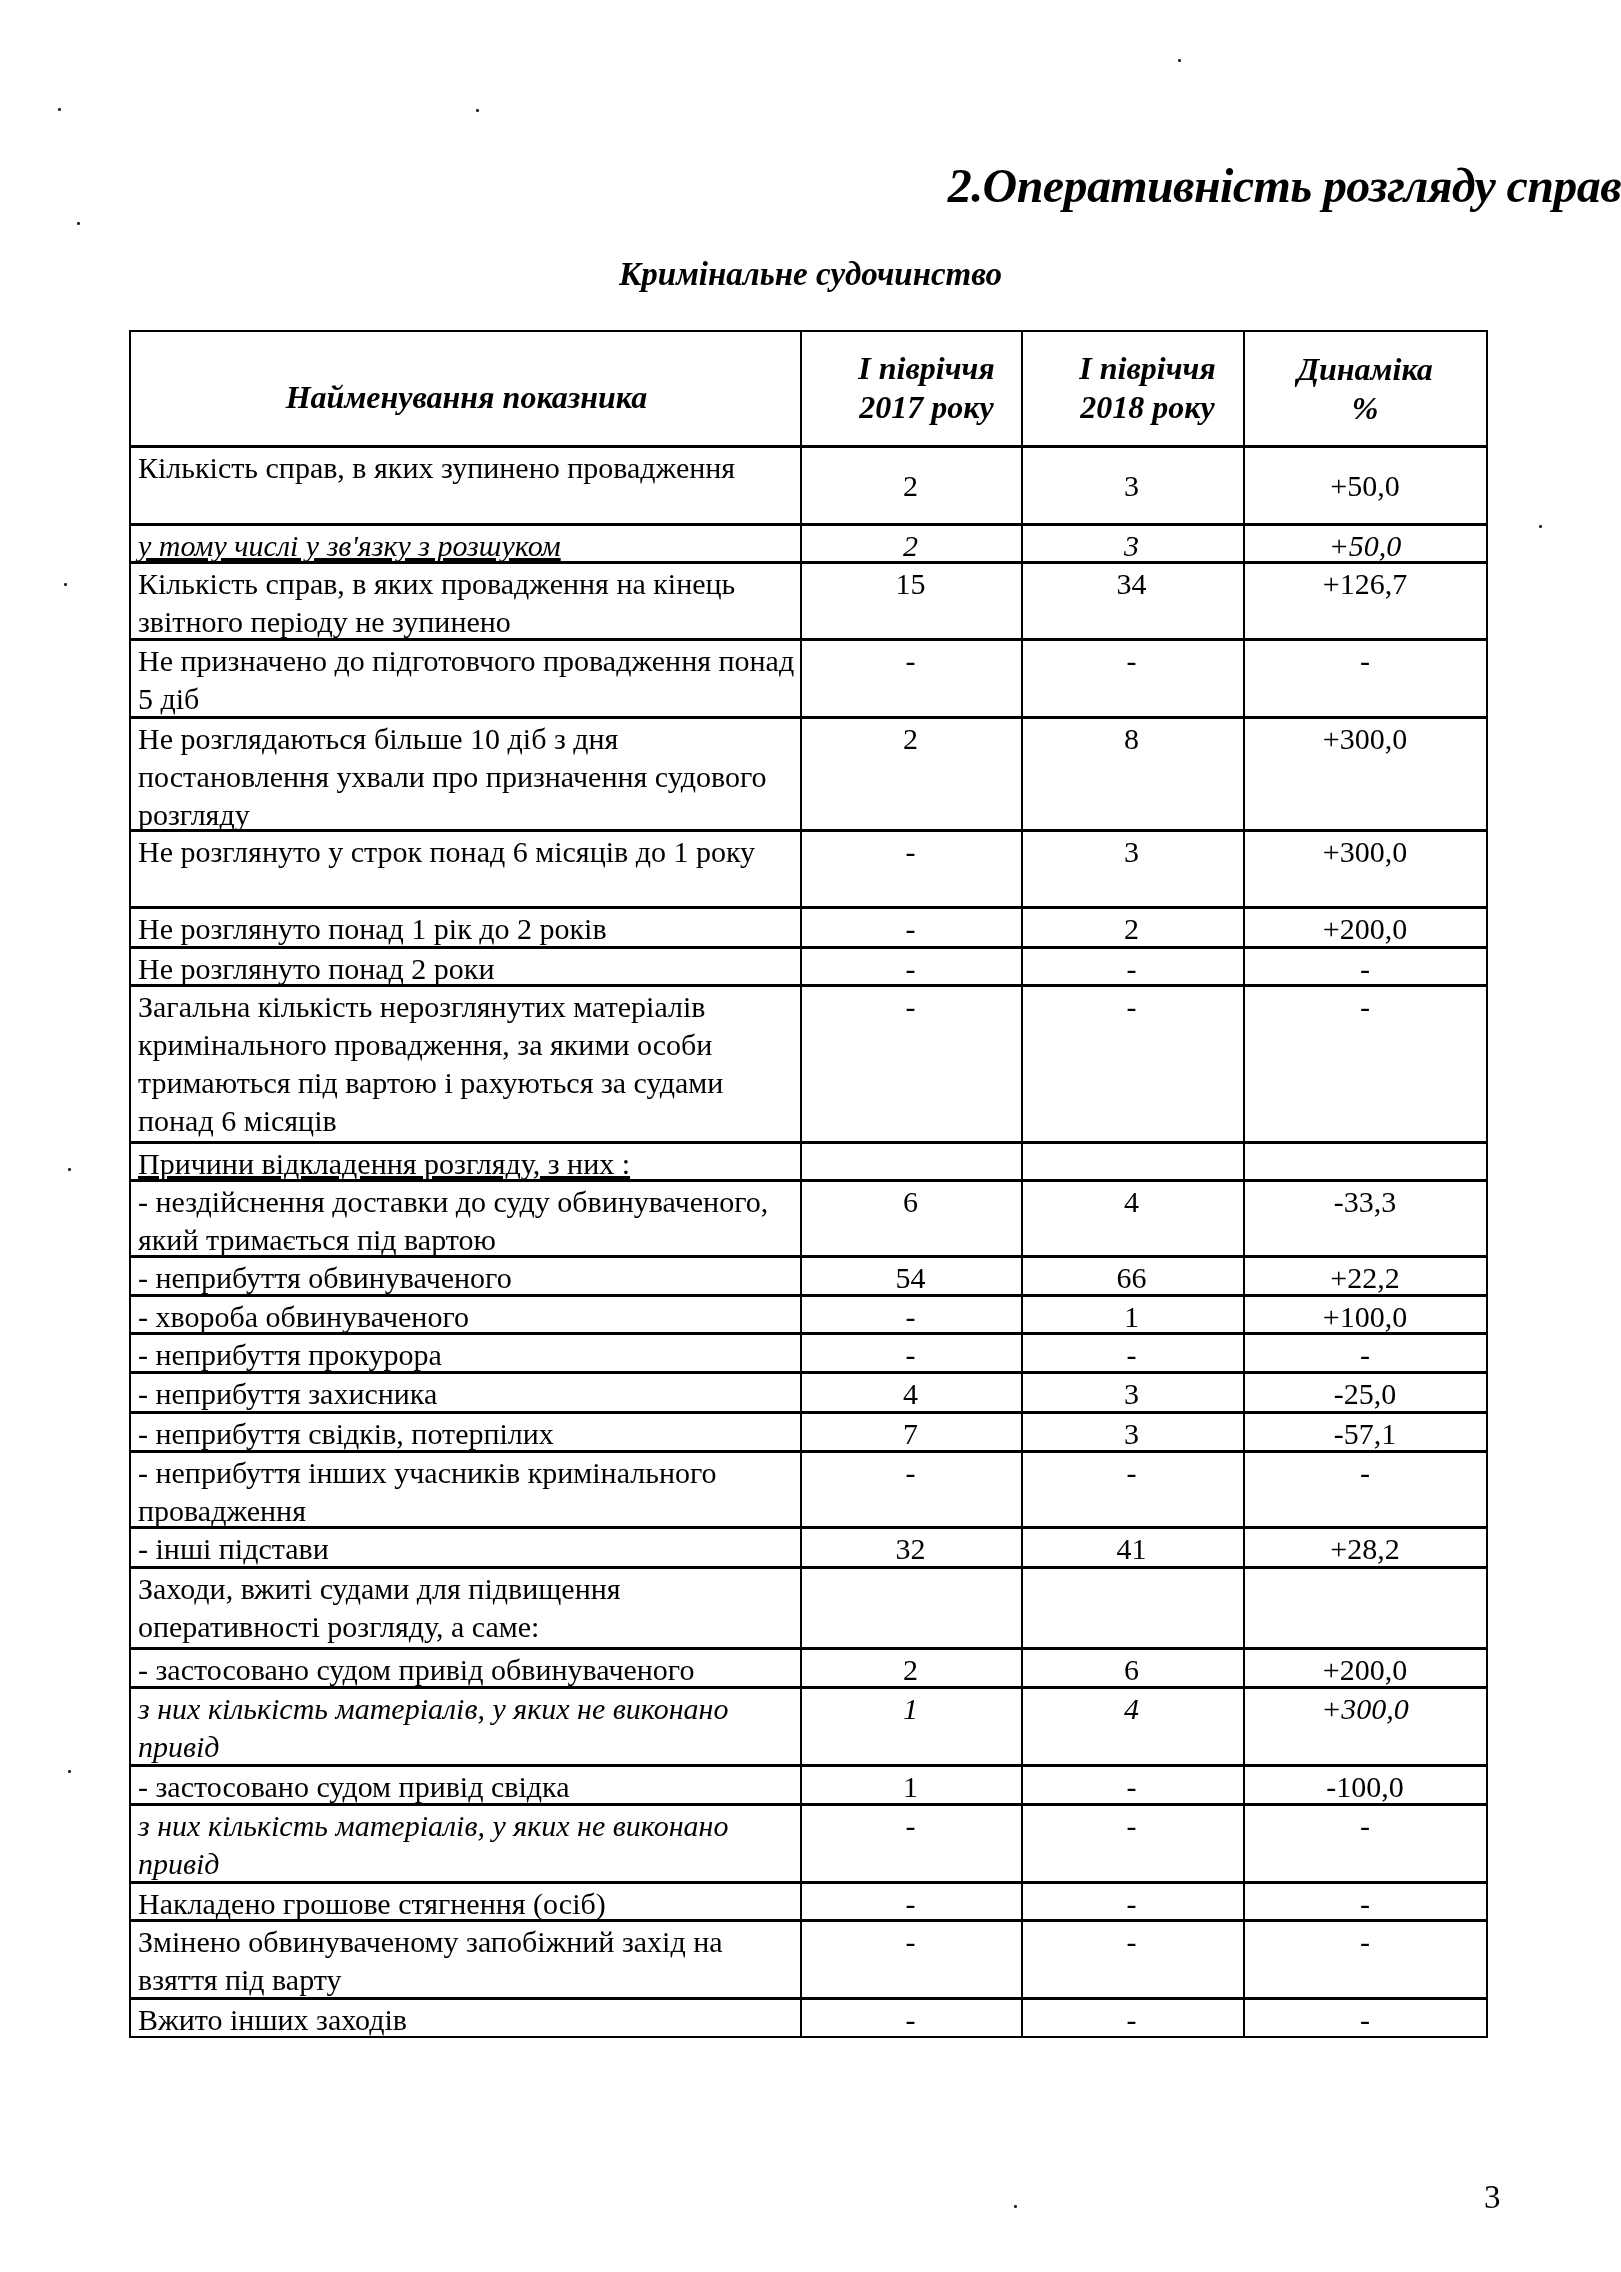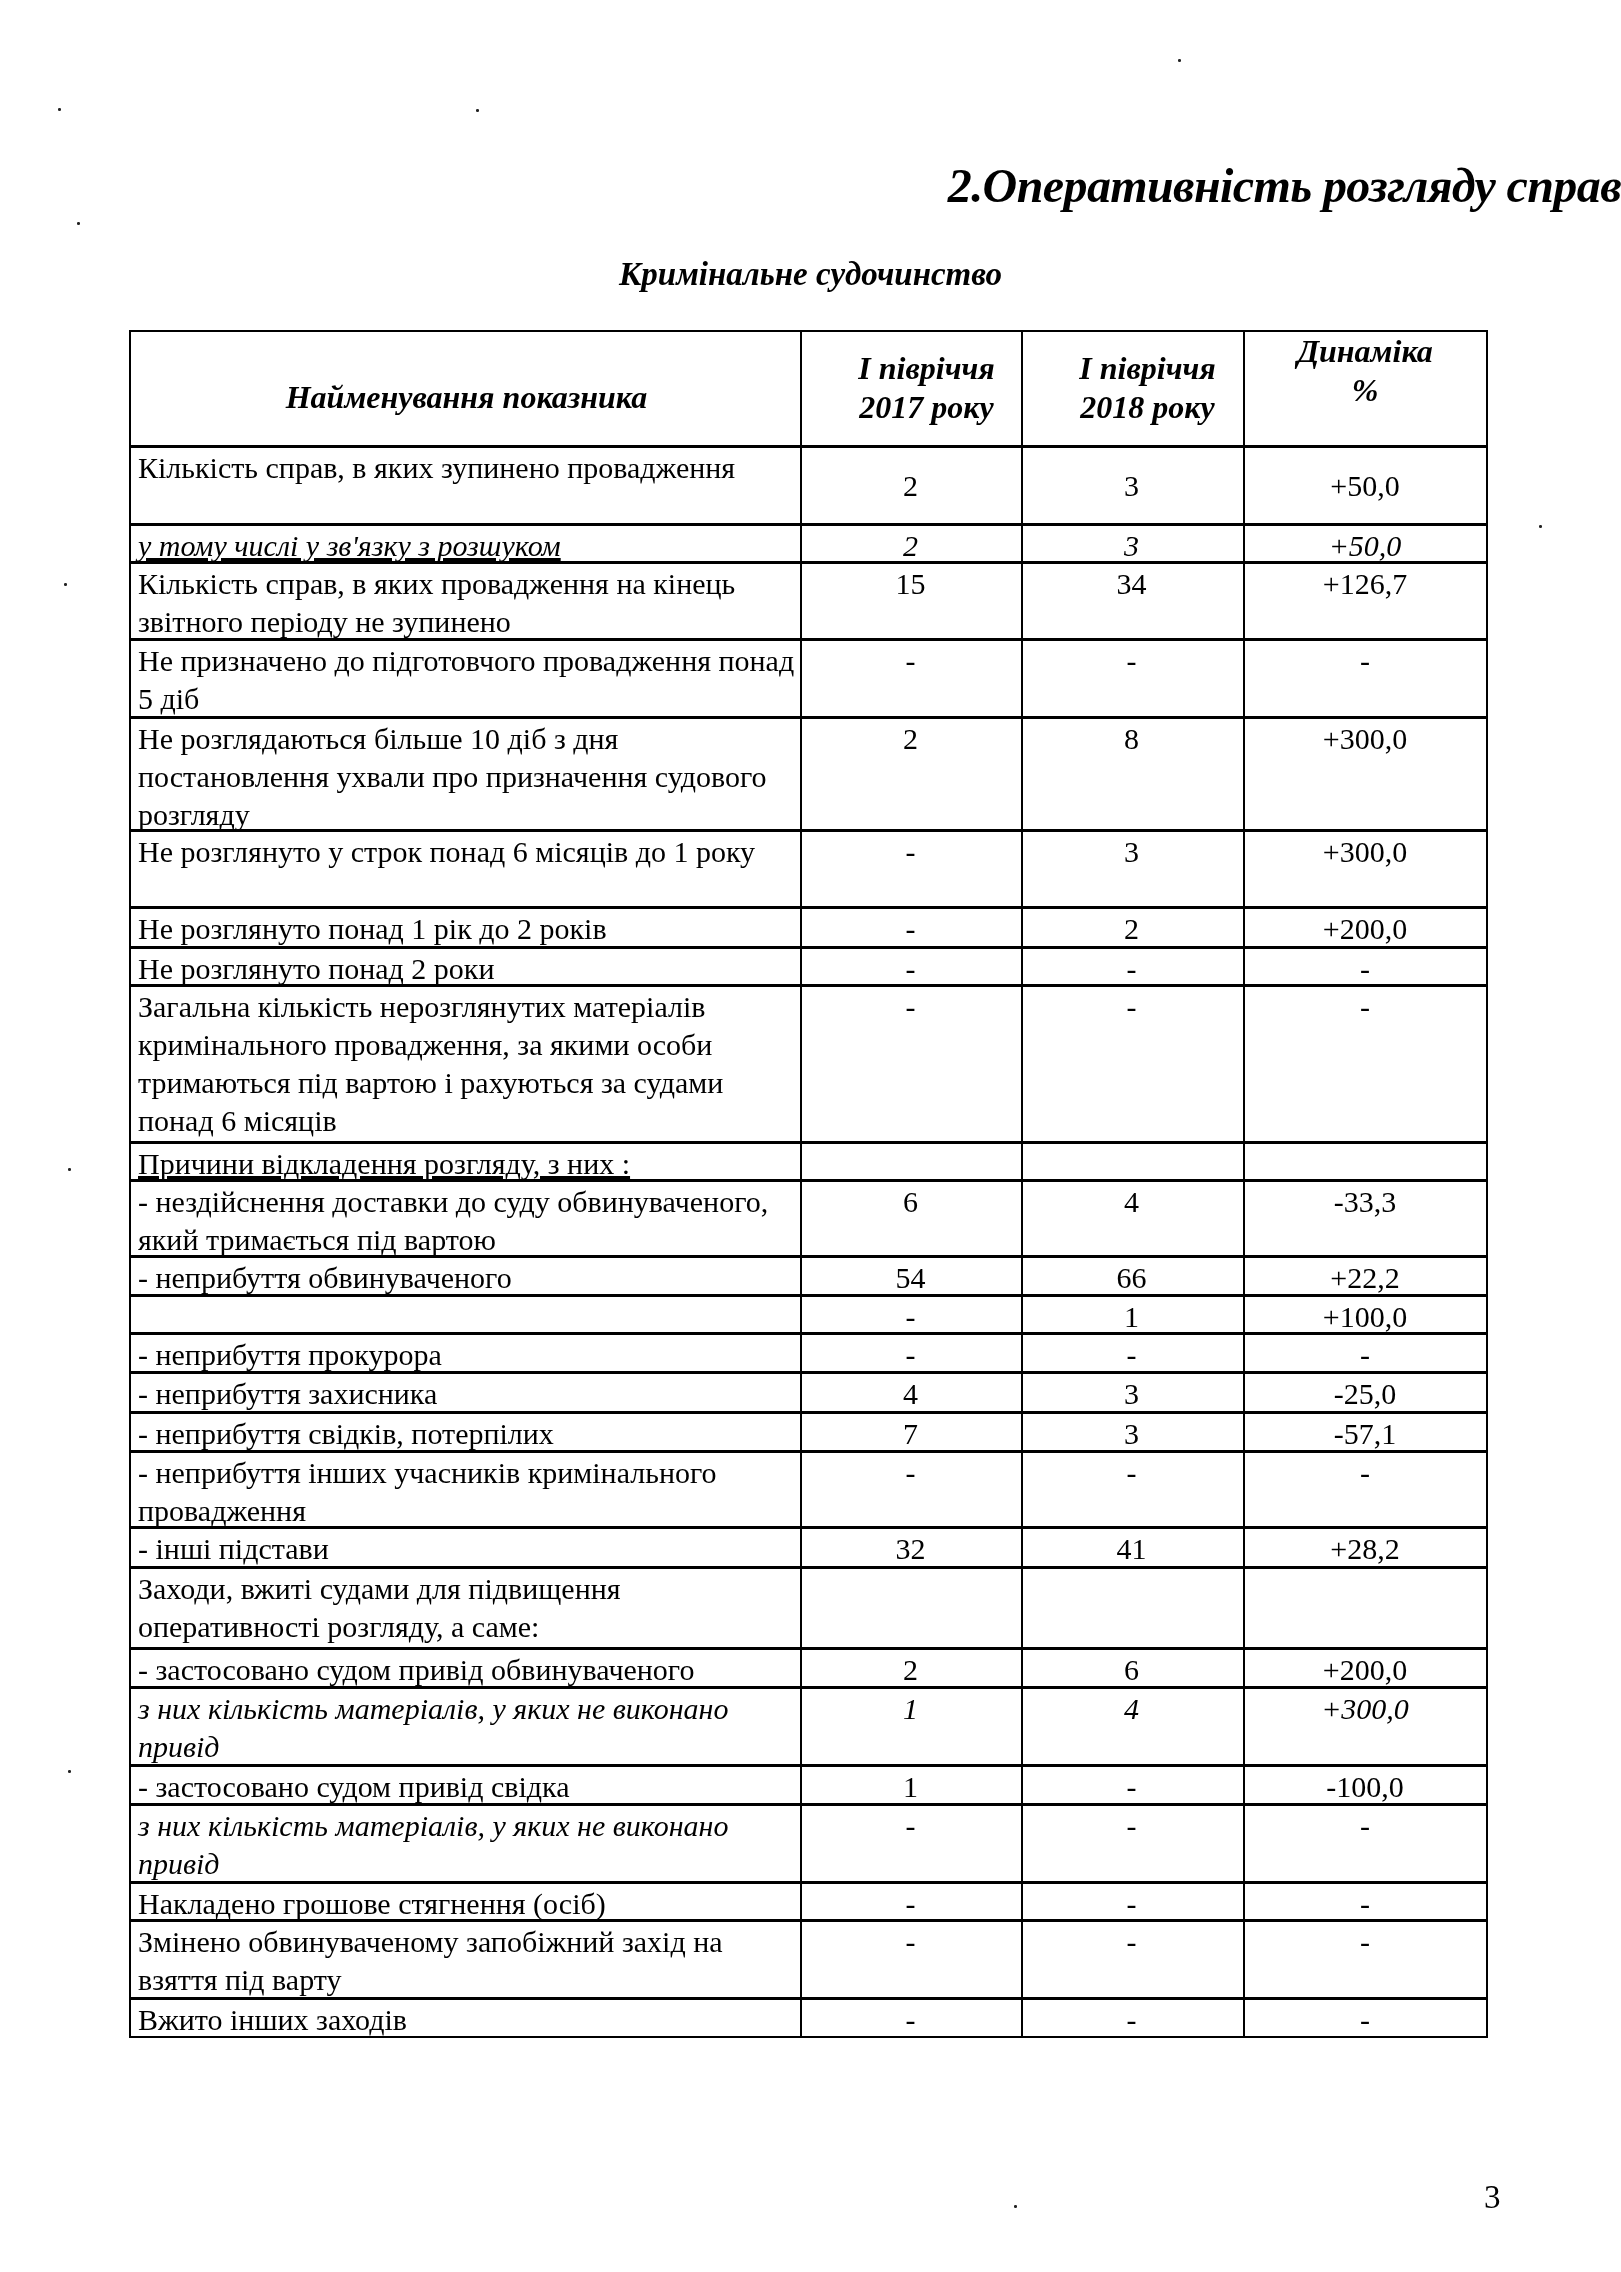"Динаміка" .hdr3 { padding-top: 2px -> 20px }
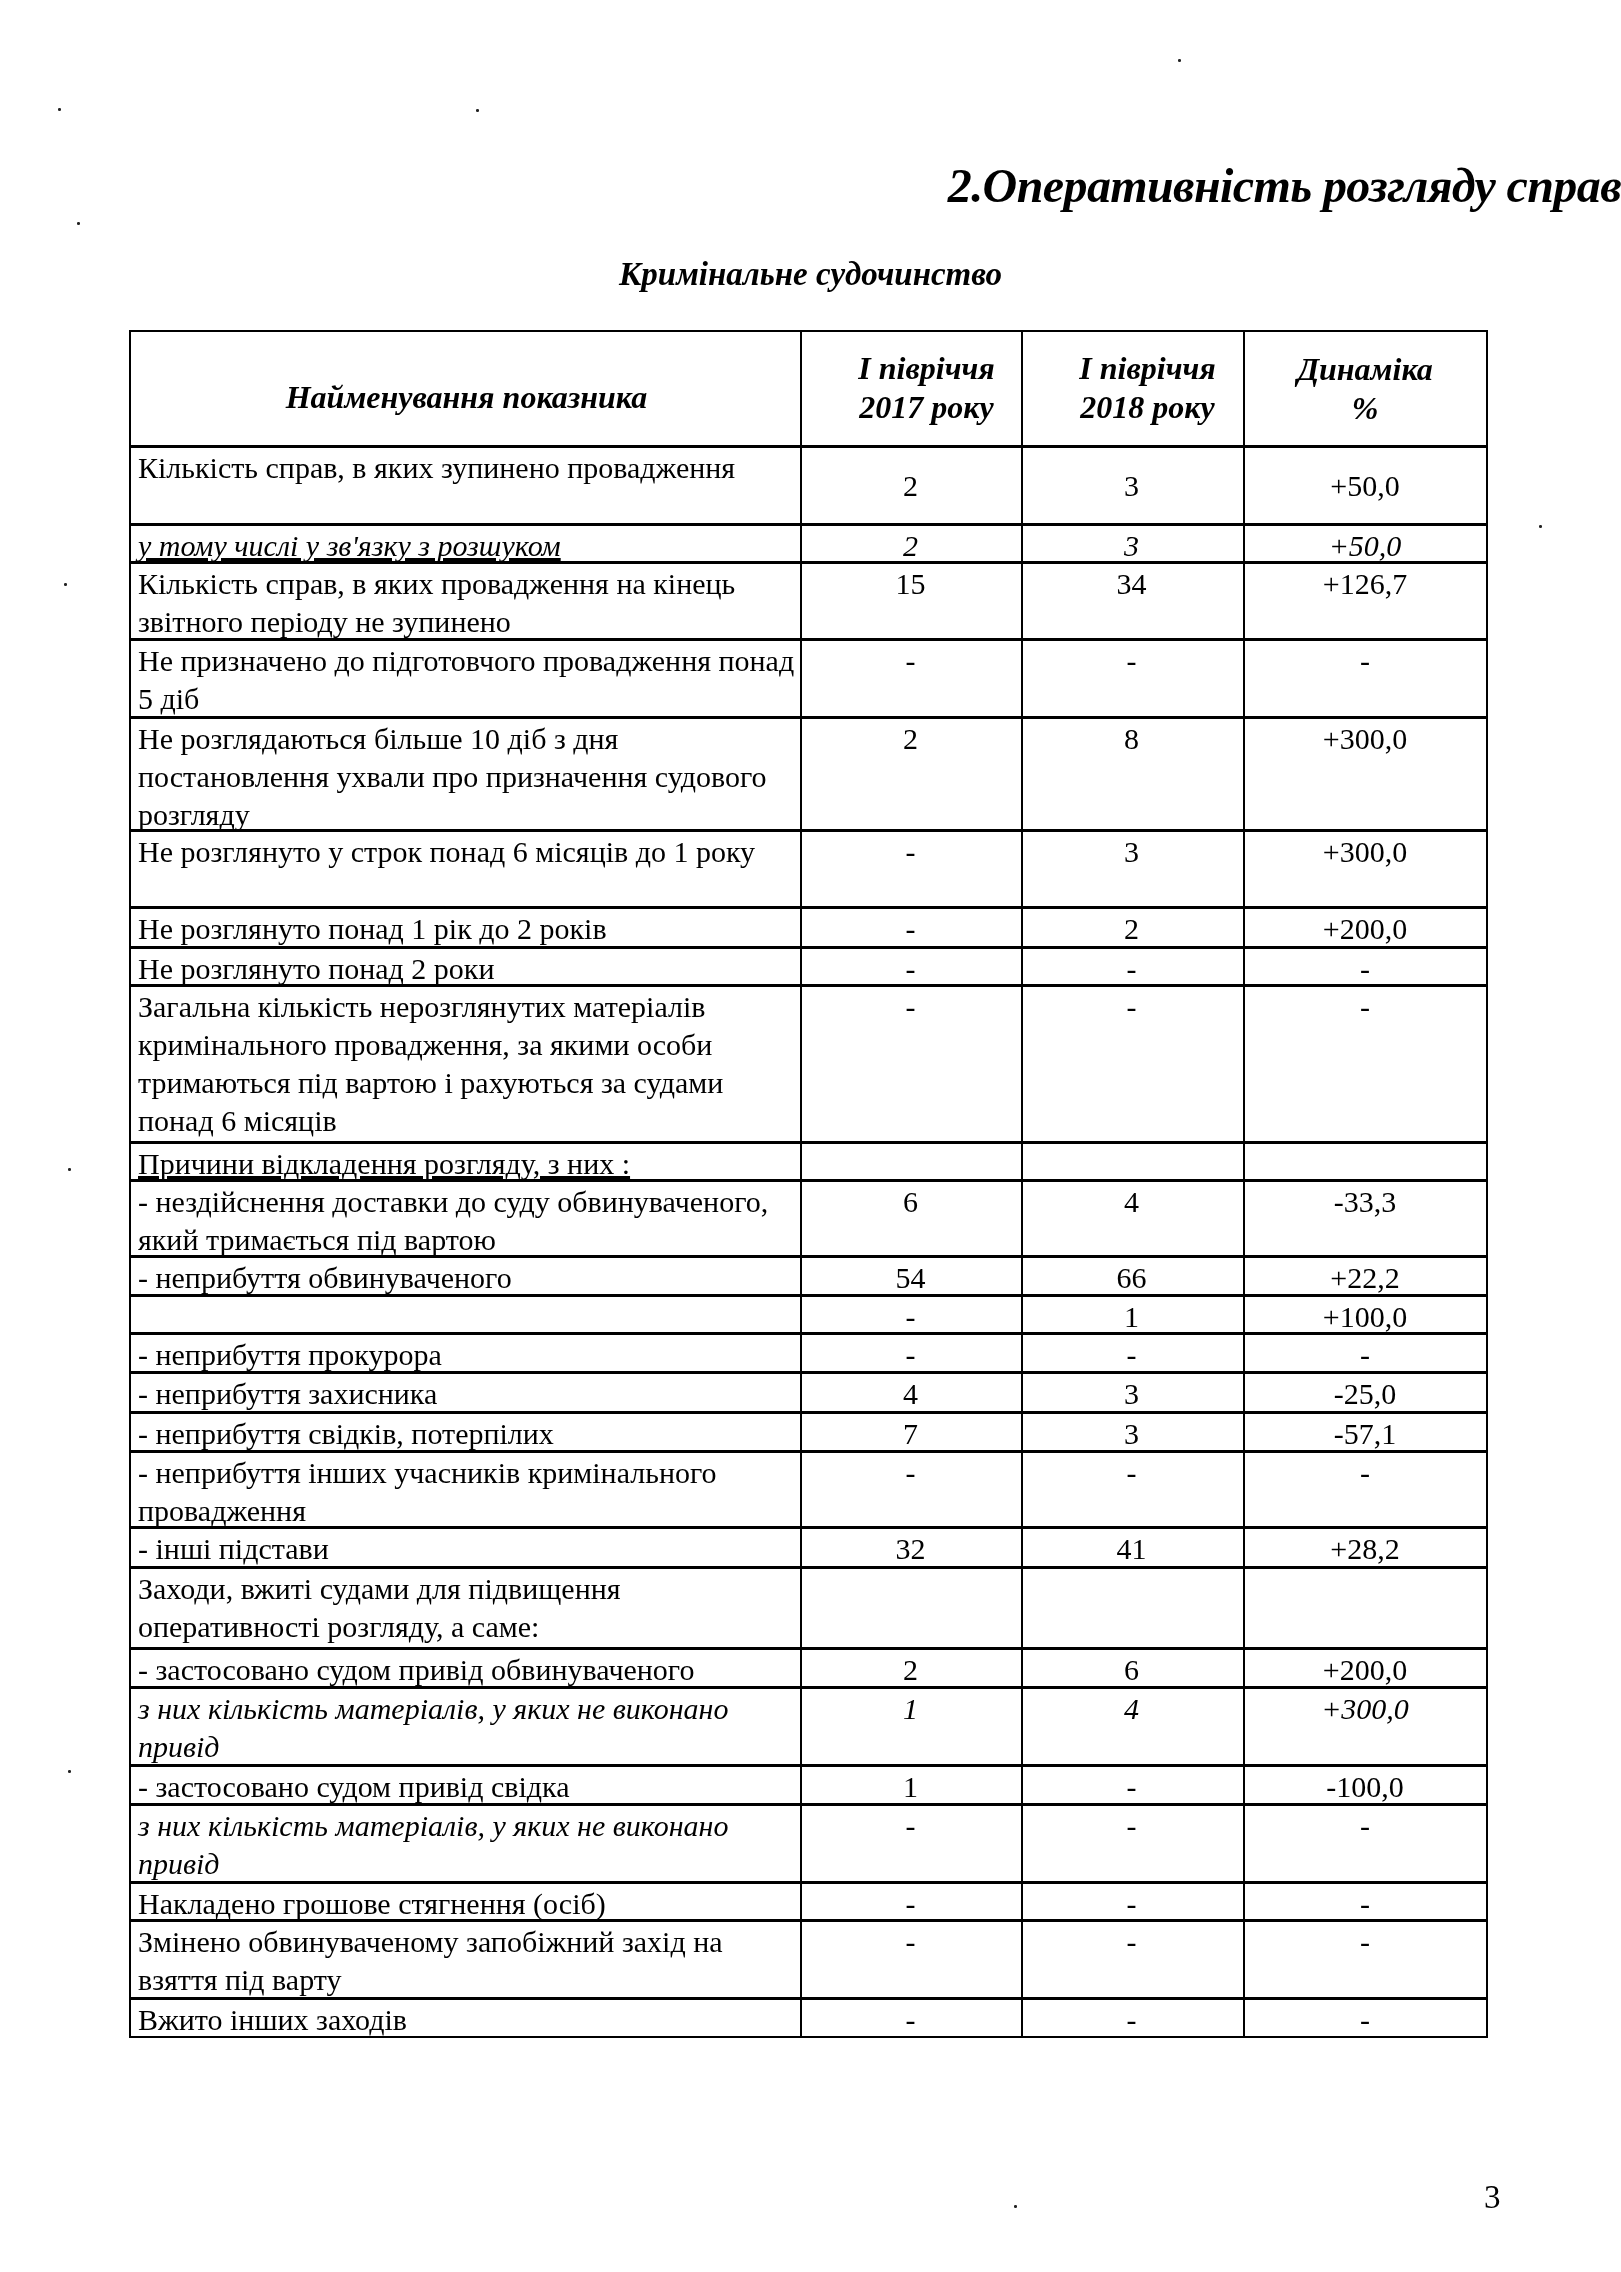"- хвороба обвинуваченого" div.cell { html: none -> <div>- хвороба обвинуваченого</div> }
